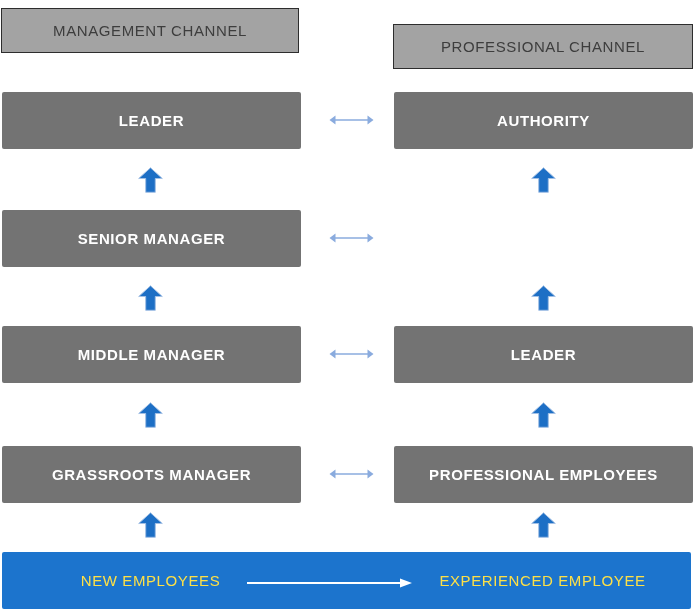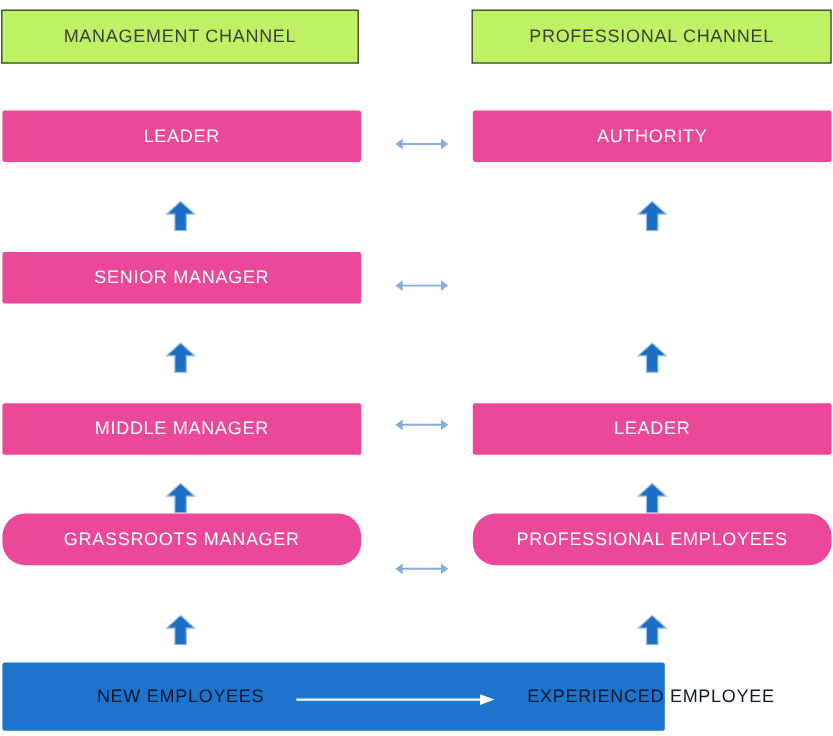"MANAGEMENT CHANNEL" .hdr { background: #bef264 -> #a3a3a3 }
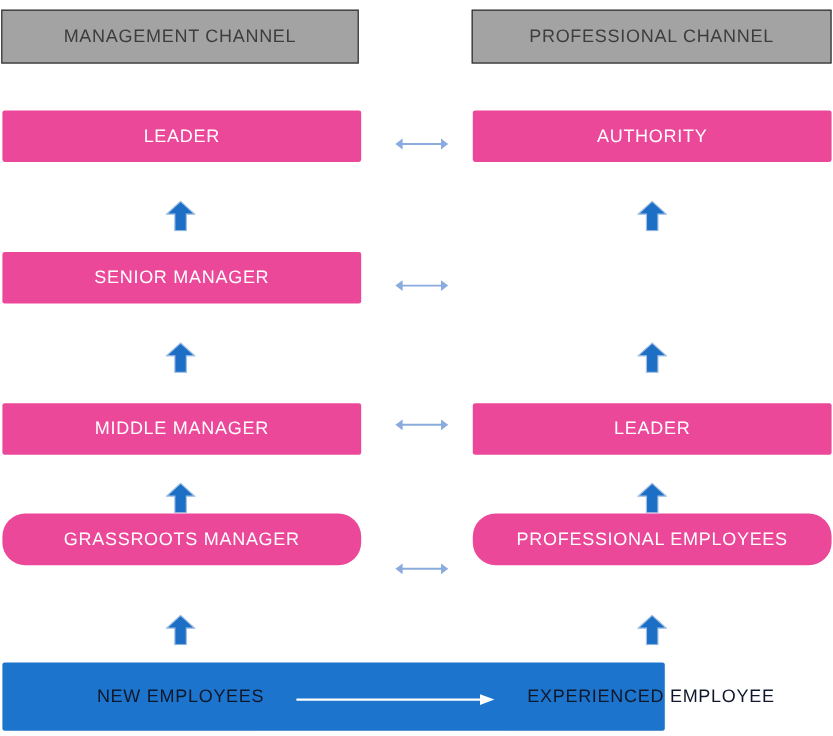"PROFESSIONAL CHANNEL" .hdr.right { margin-top: none -> 16px }
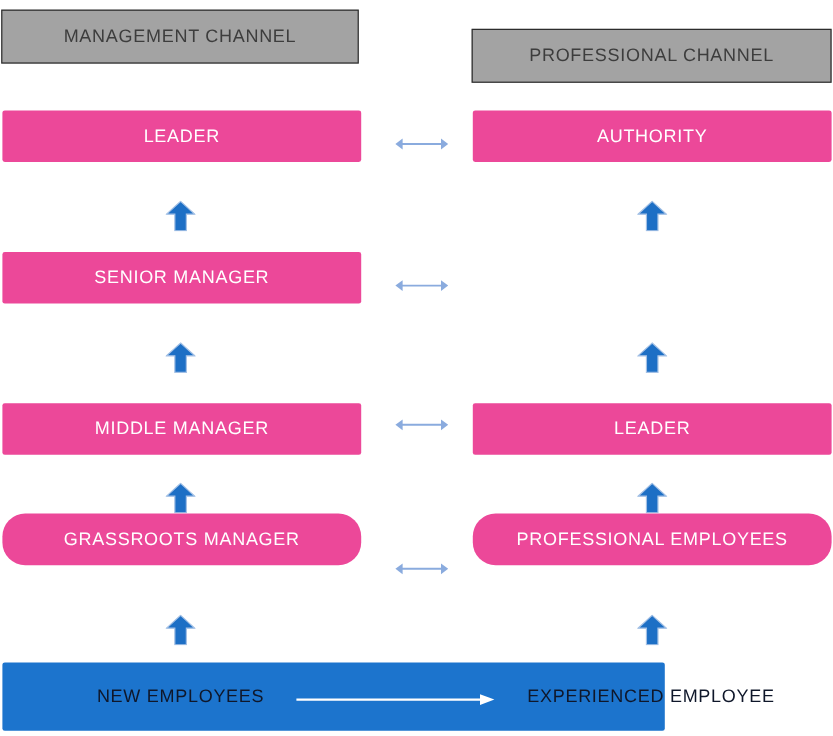"LEADER" .box { background: #ec4899 -> #737373; font-weight: none -> bold; height: 43px -> 57px }
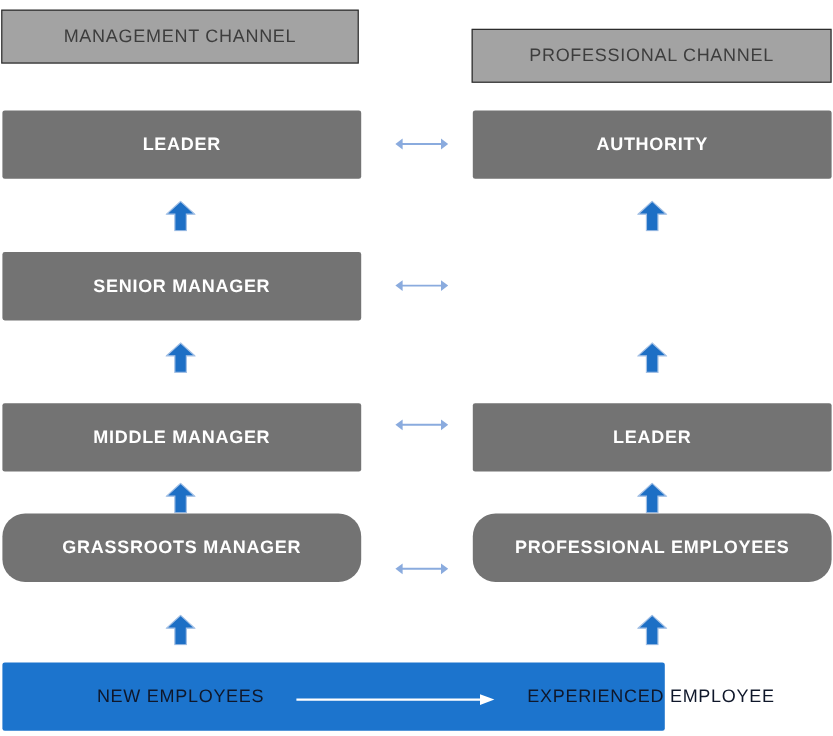"MIDDLE MANAGER" .row3 { top: 336px -> 326px }
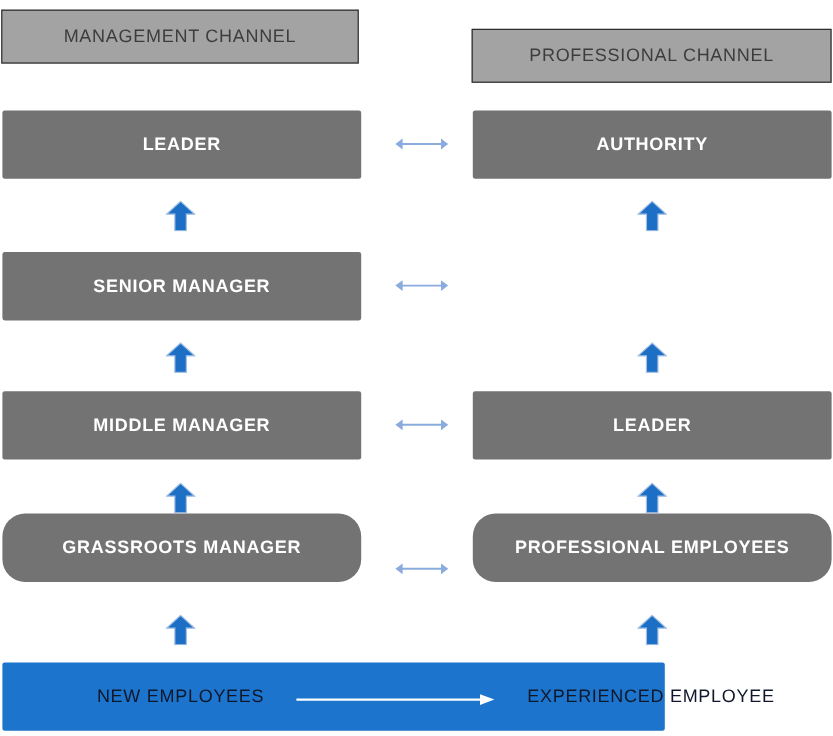"GRASSROOTS MANAGER" .row4 { border-radius: 19px -> none; top: 428px -> 446px }
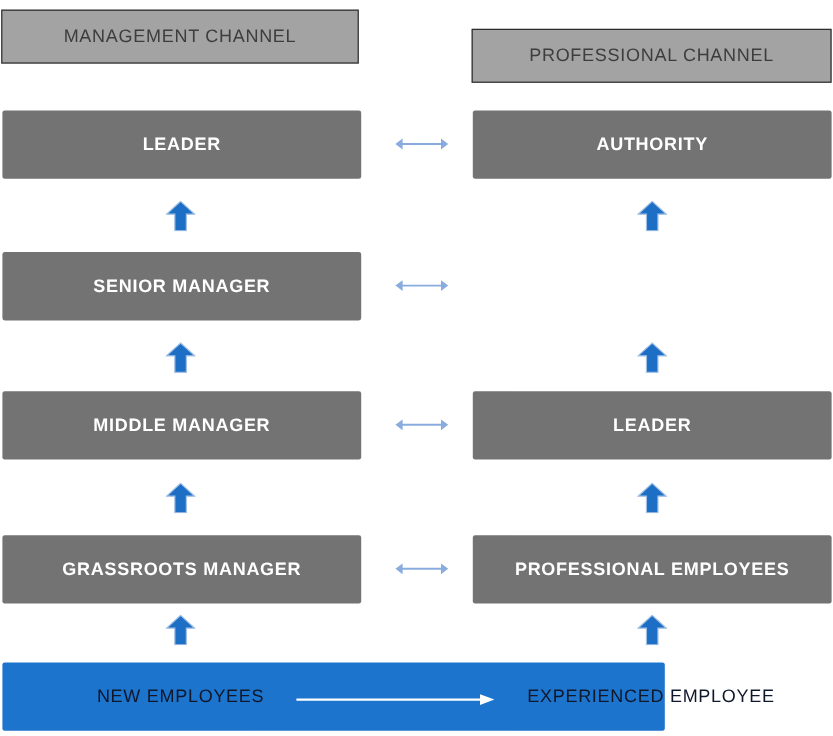"NEW EMPLOYEES" .footer { color: #0f172a -> #fde047; width: 552px -> 689px }
